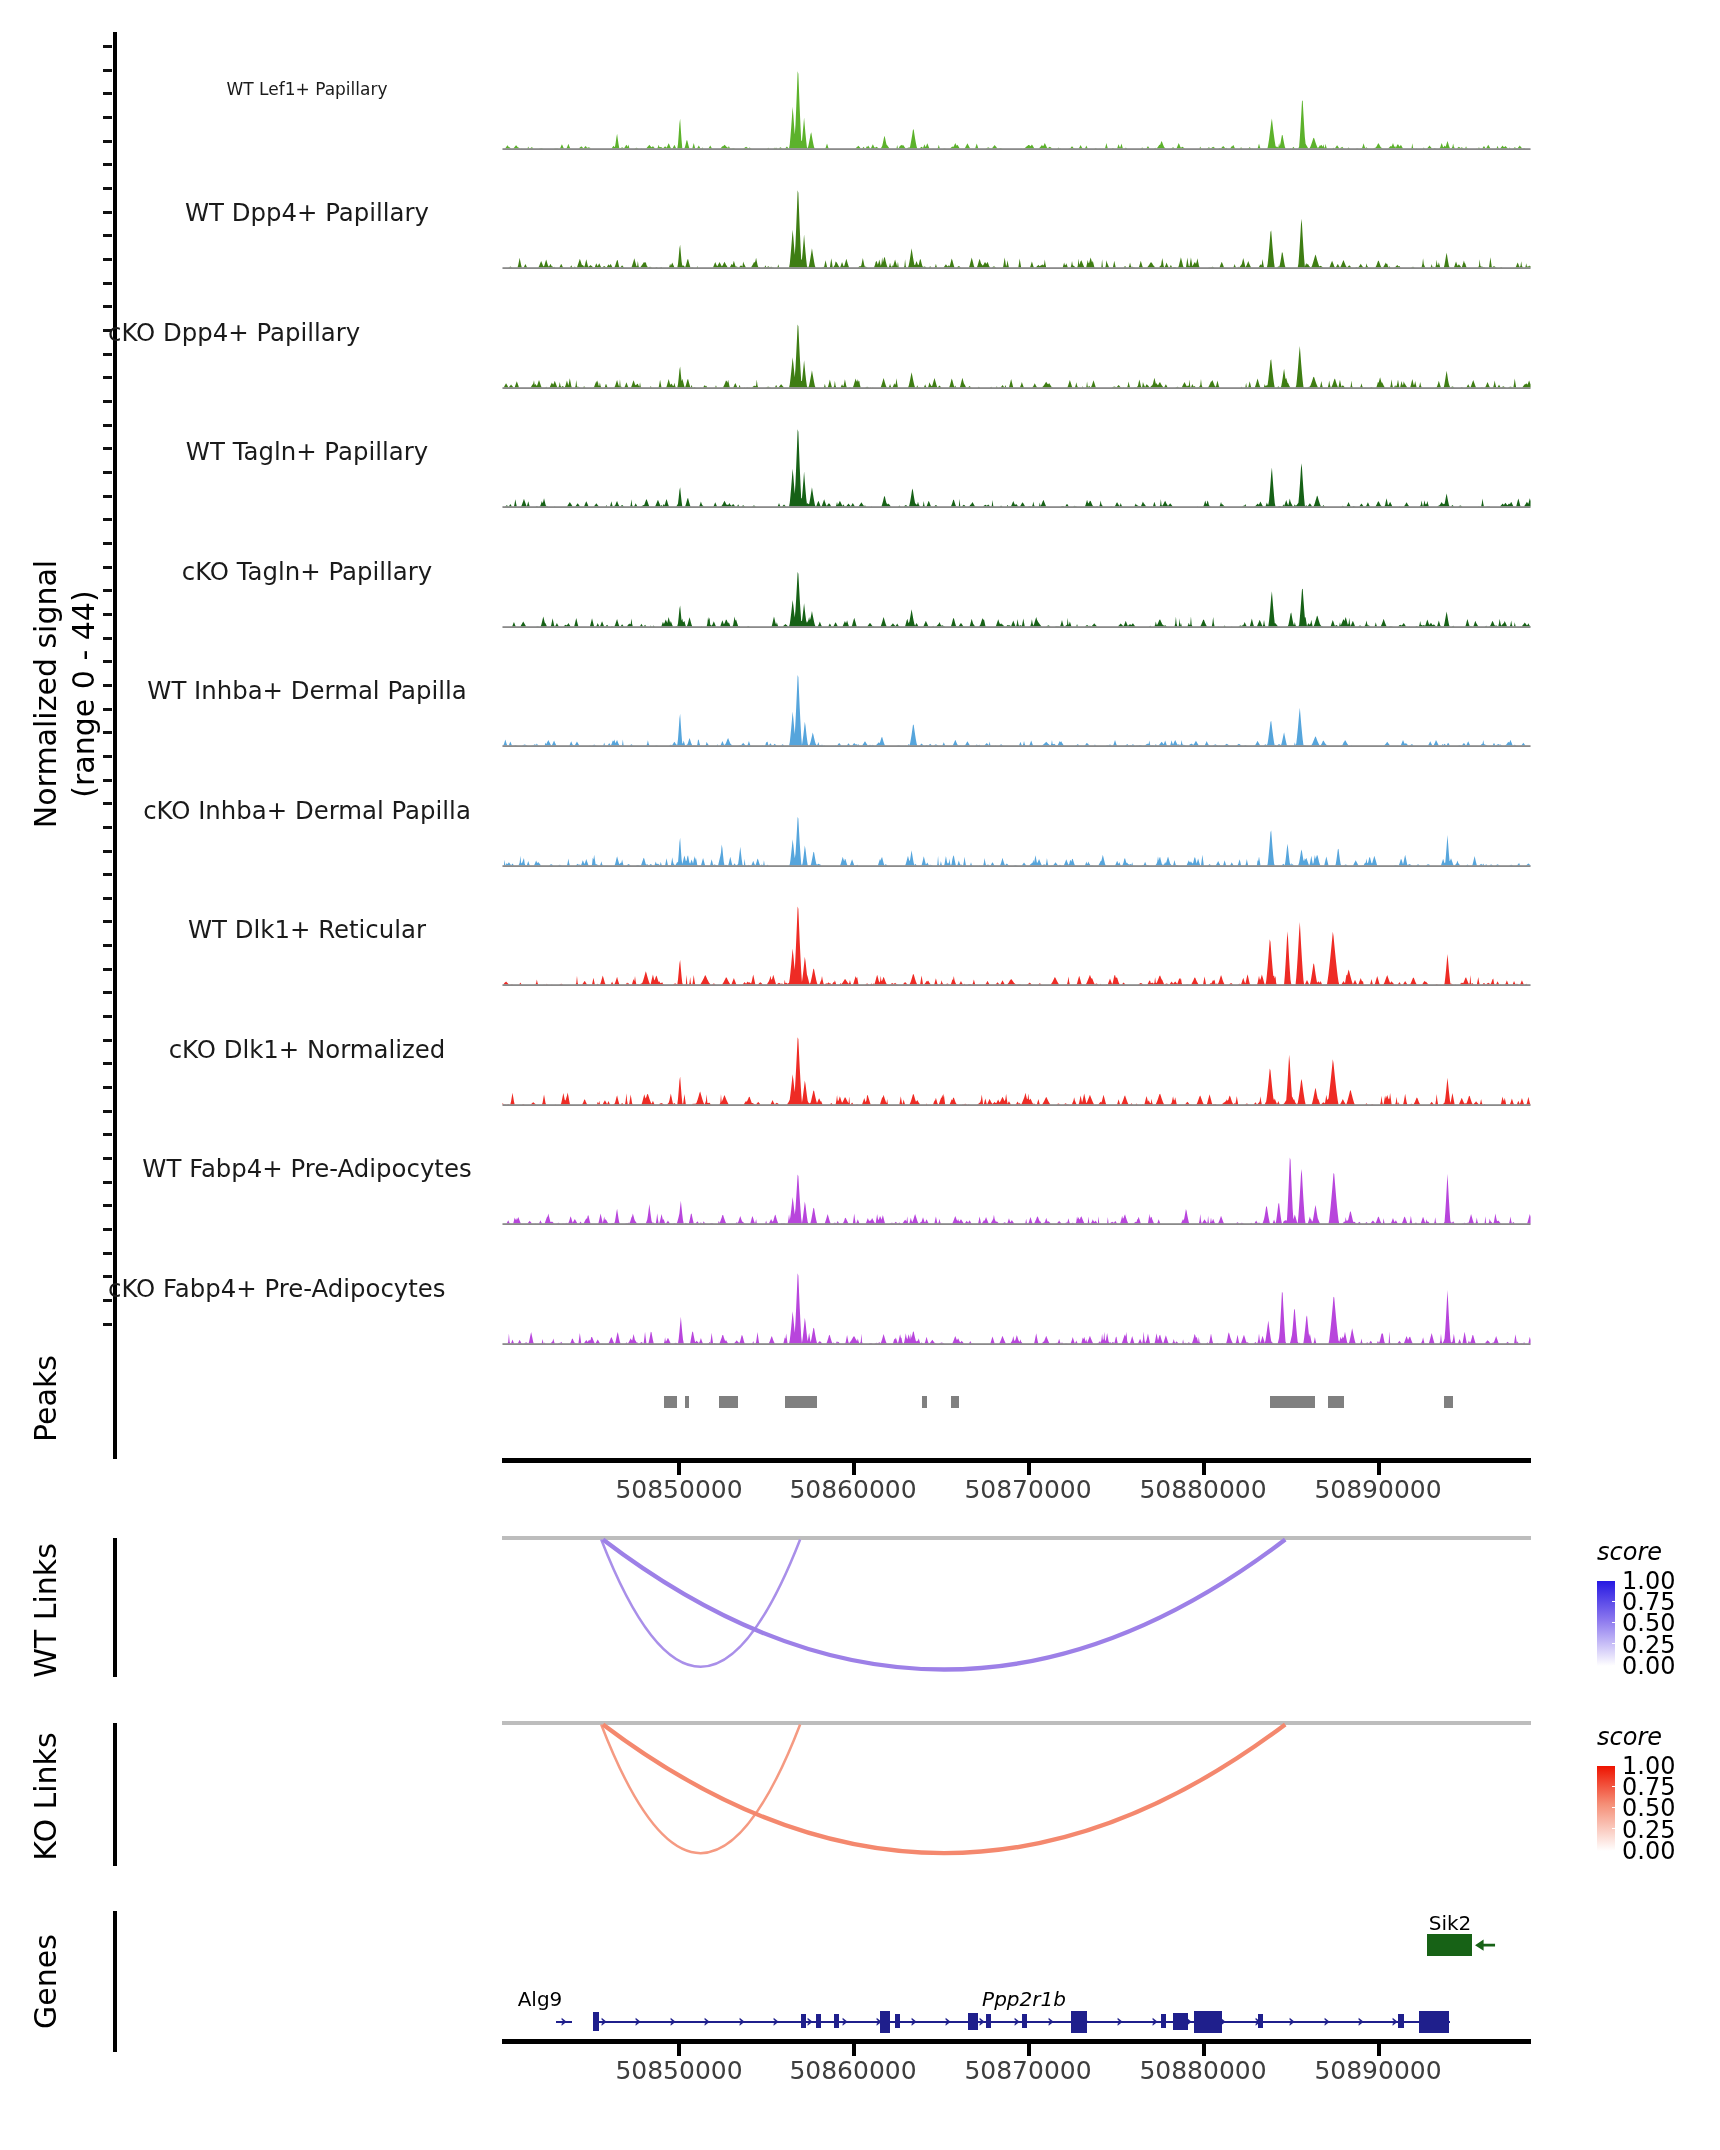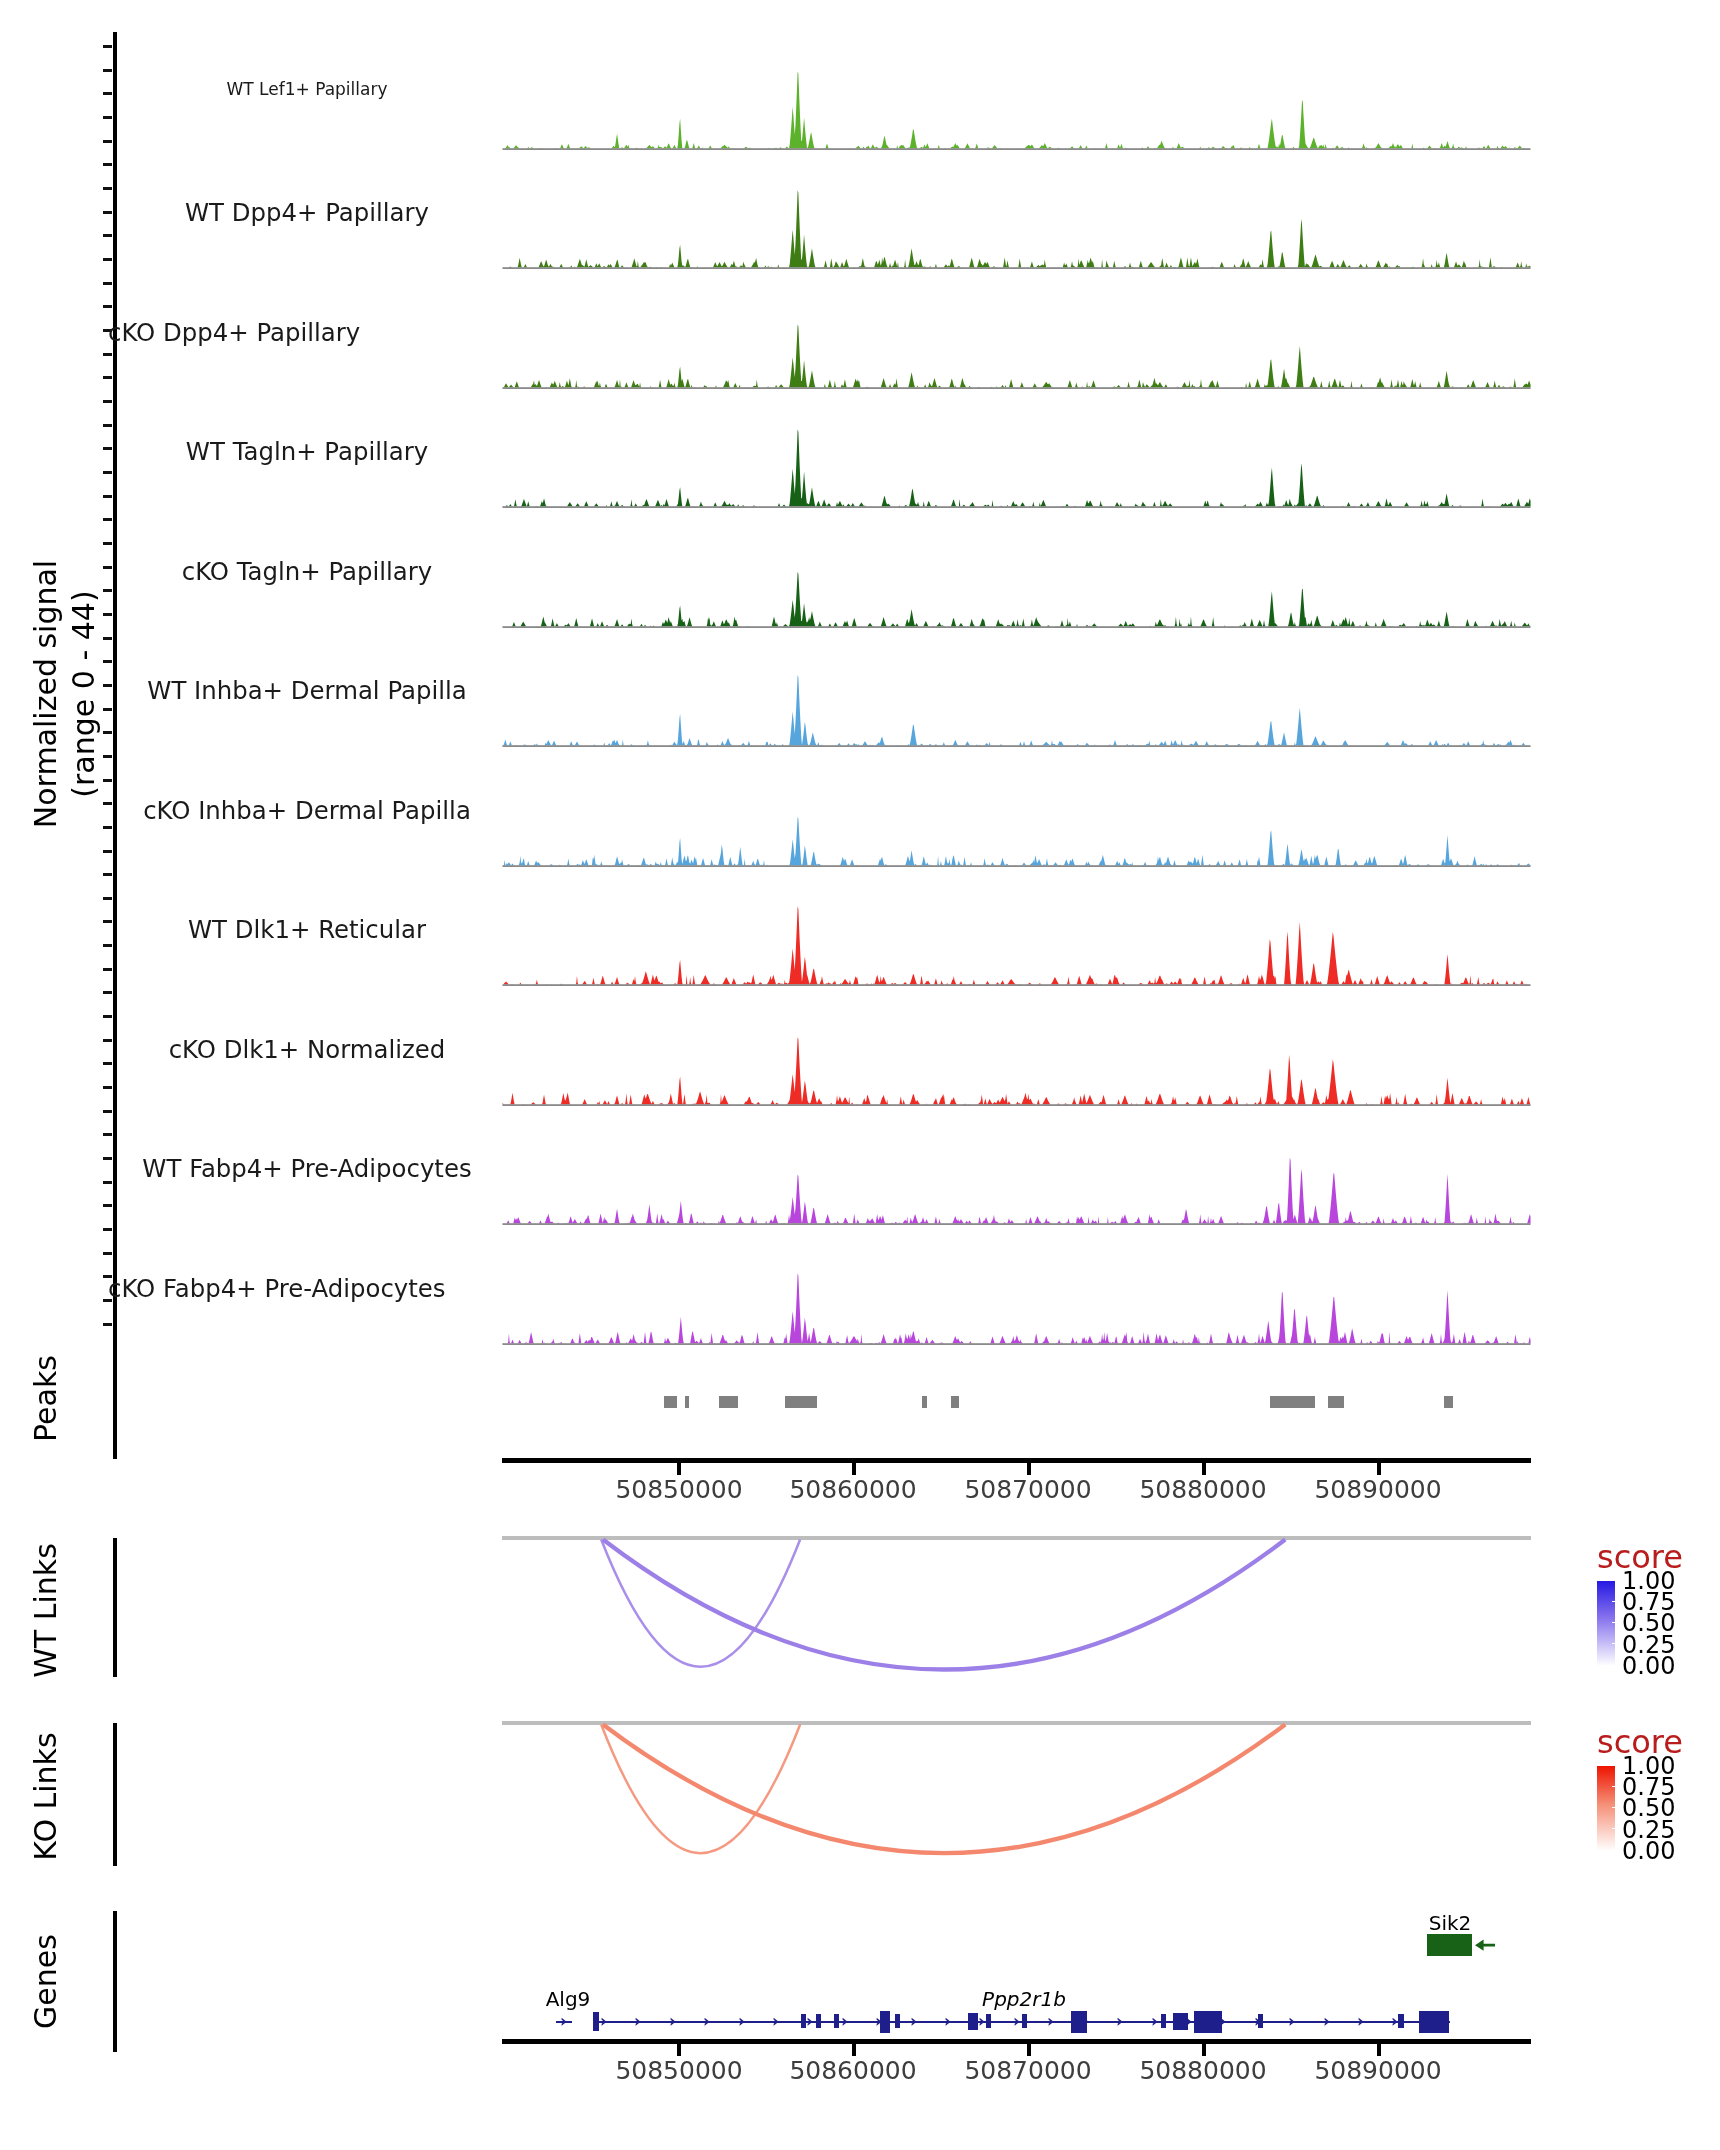"score" .legend-title { color: #b91c1c -> #000000; font-size: 32px -> 24px; font-style: none -> italic }
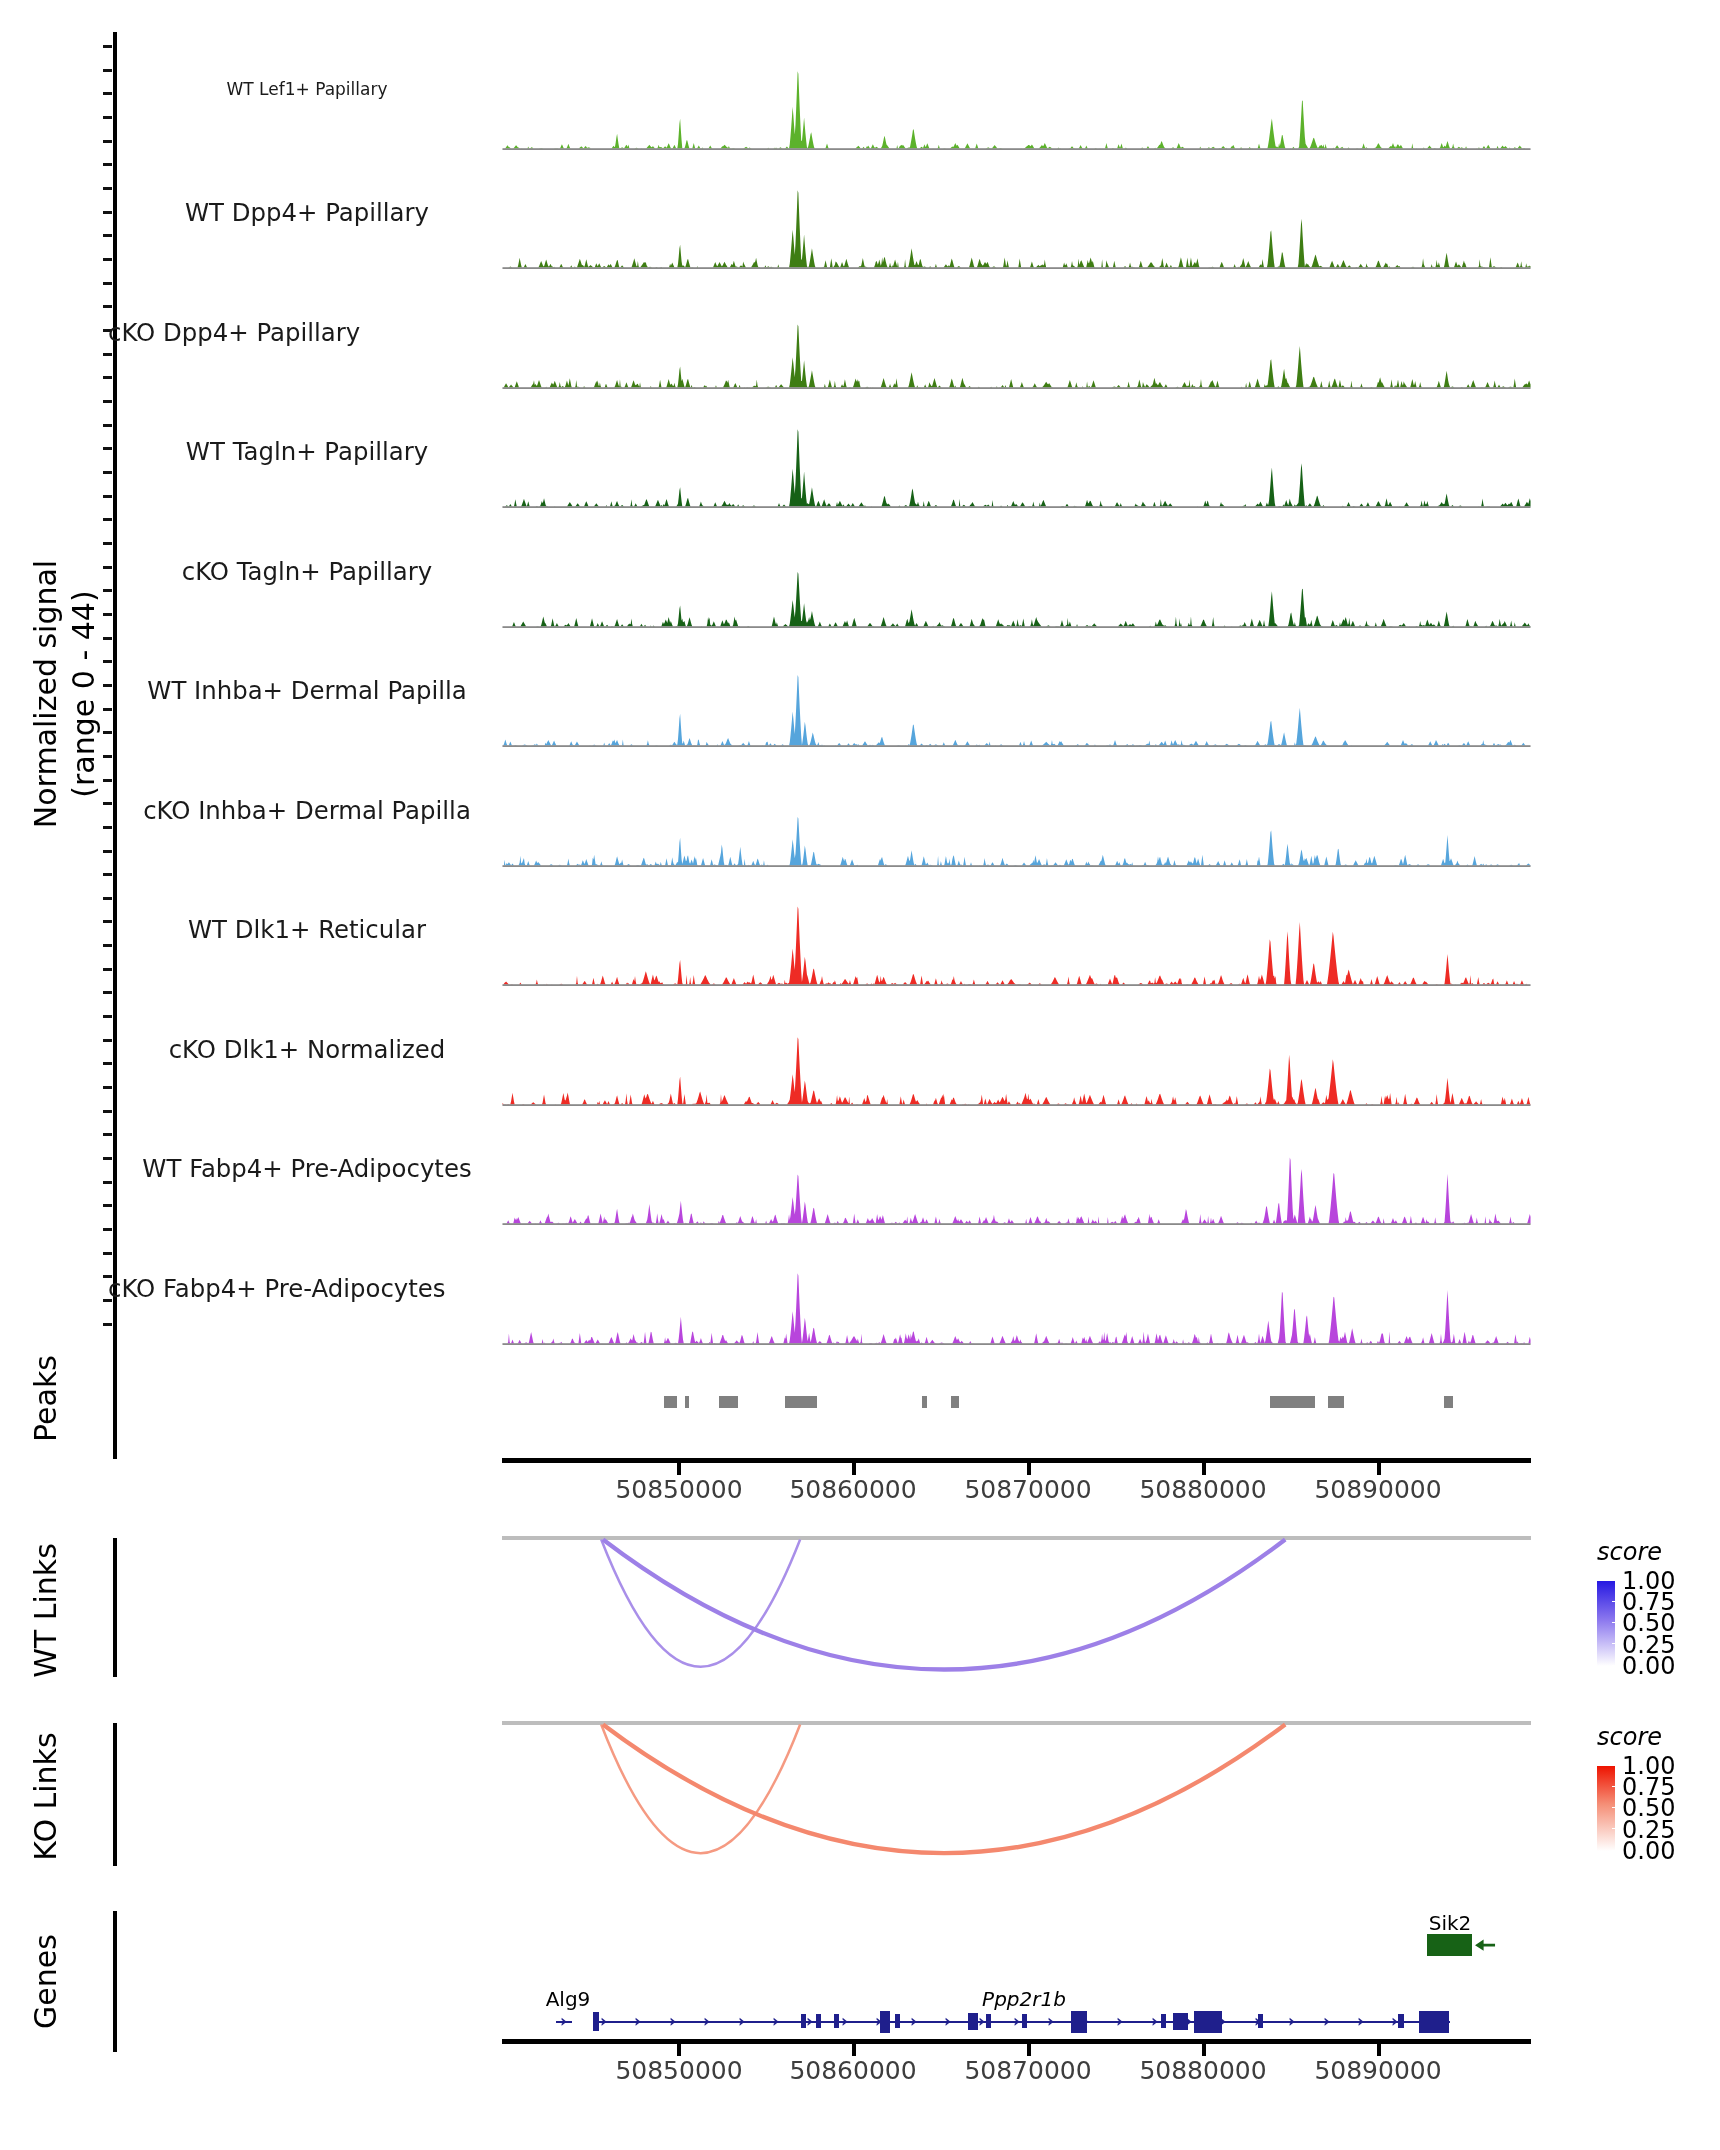"Alg9" div { left: 568px -> 540px }
